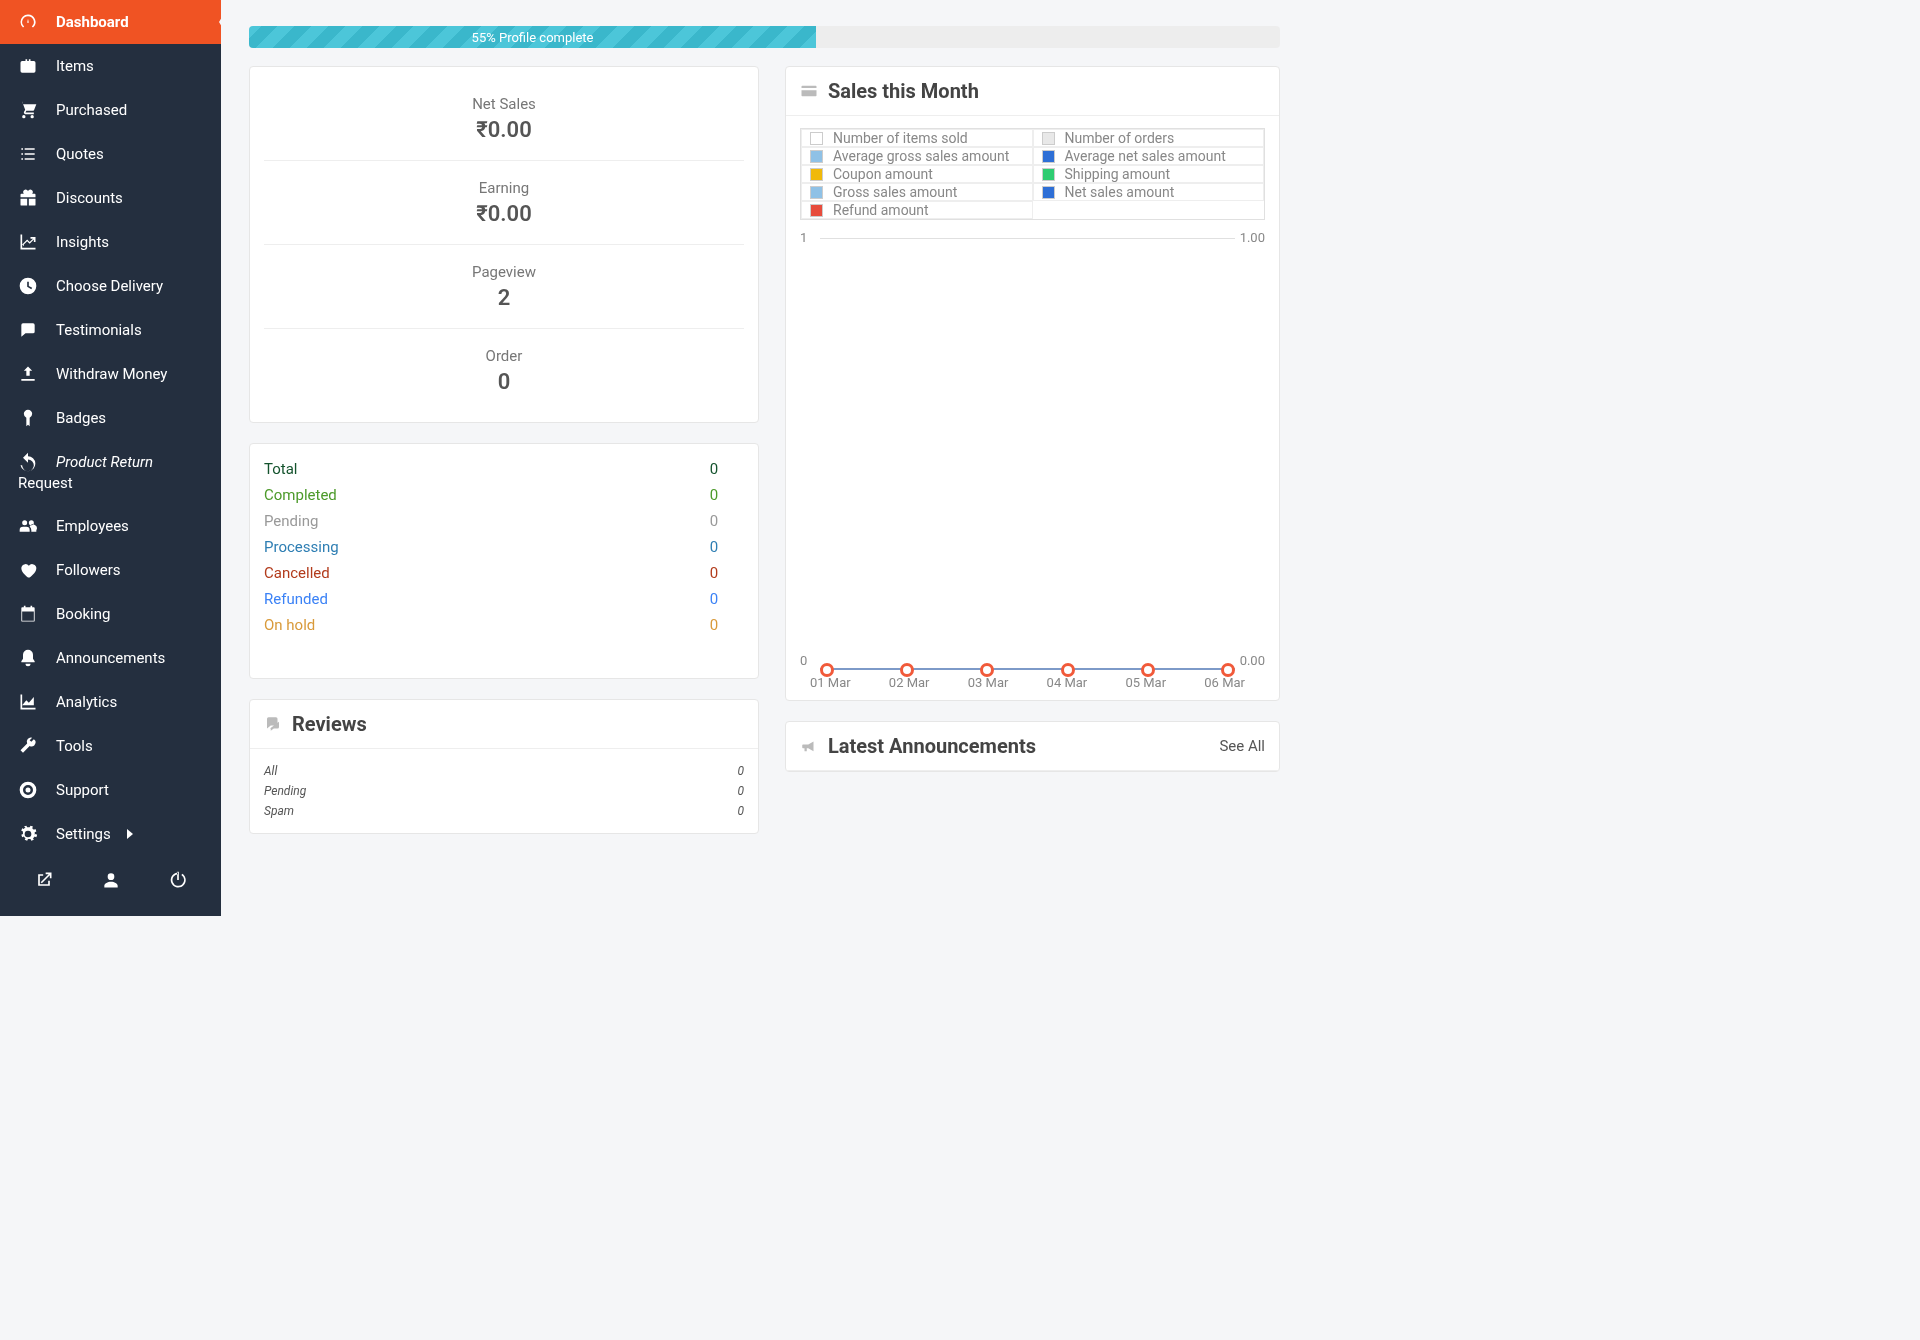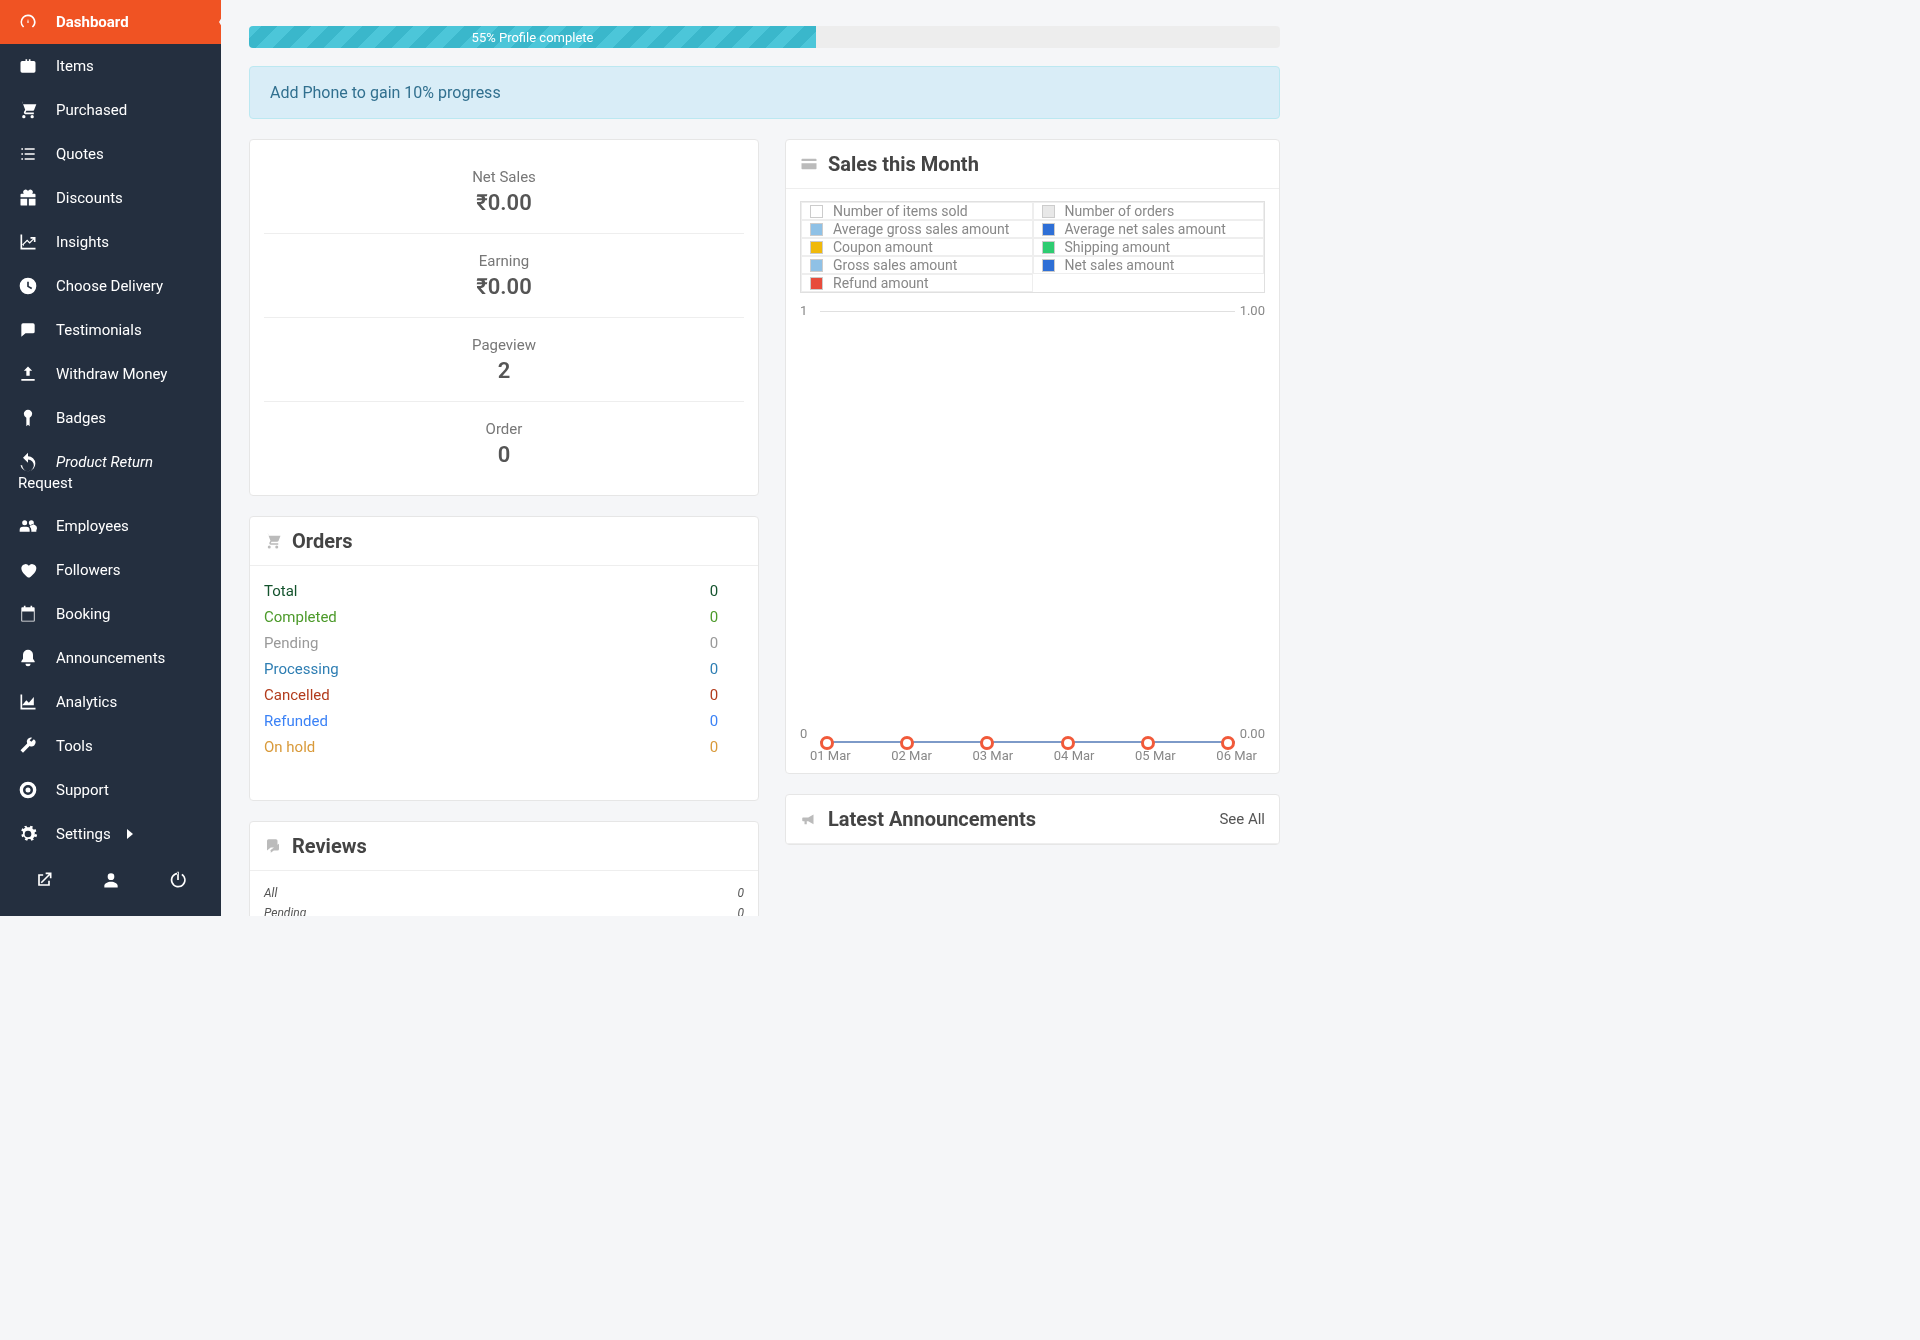"Add Phone to gain 10%" div.alert { html: <div> <span>Add Phone to gain 10% progress</span> </div> -> none }
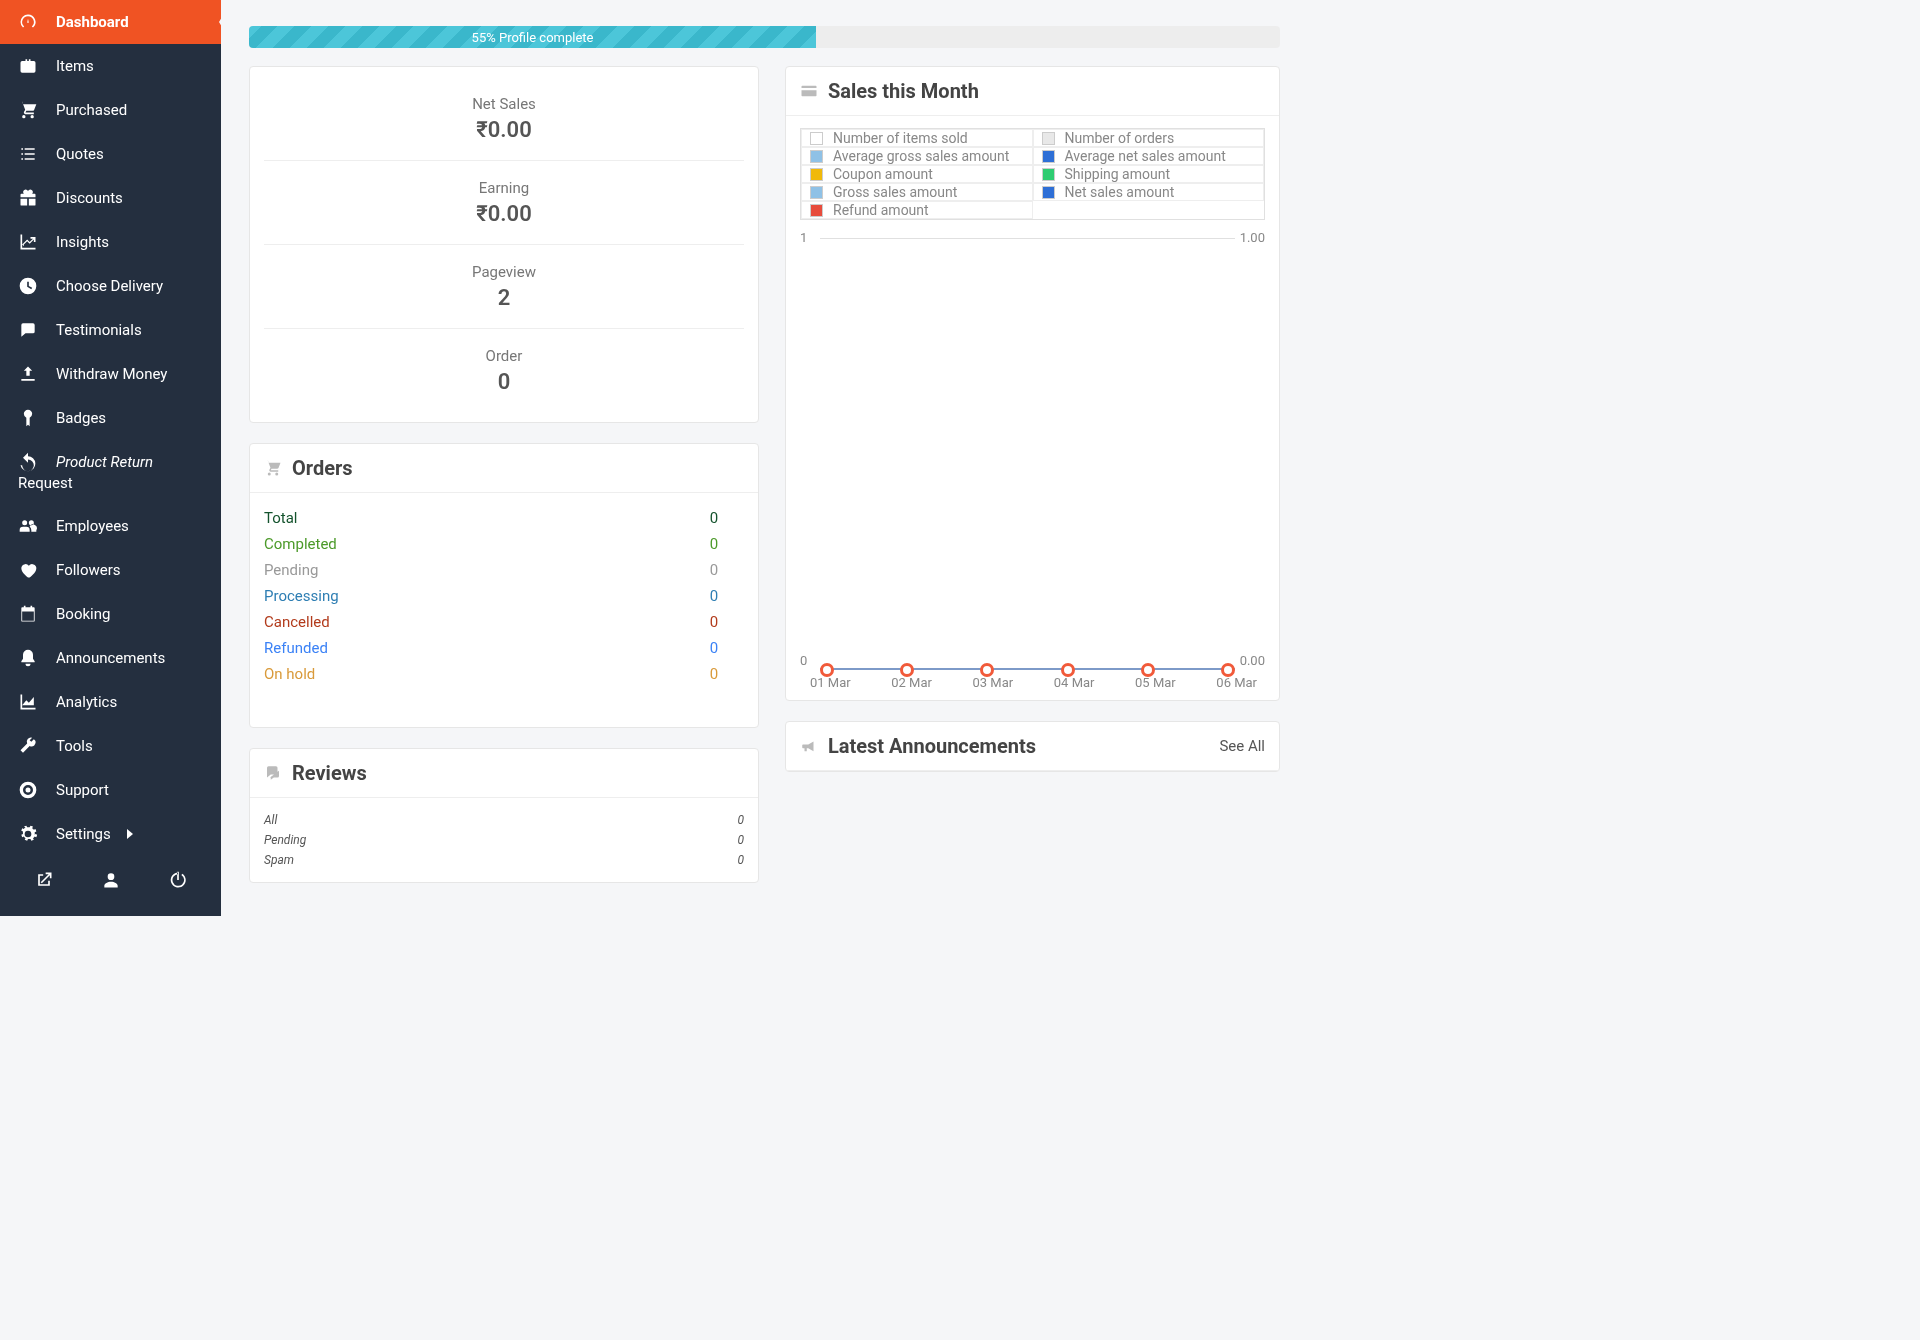"Orders" div.card-head { html: <div> <span> <svg> <path></path> </svg> </span> <span>Orders</span> </div> -> none }
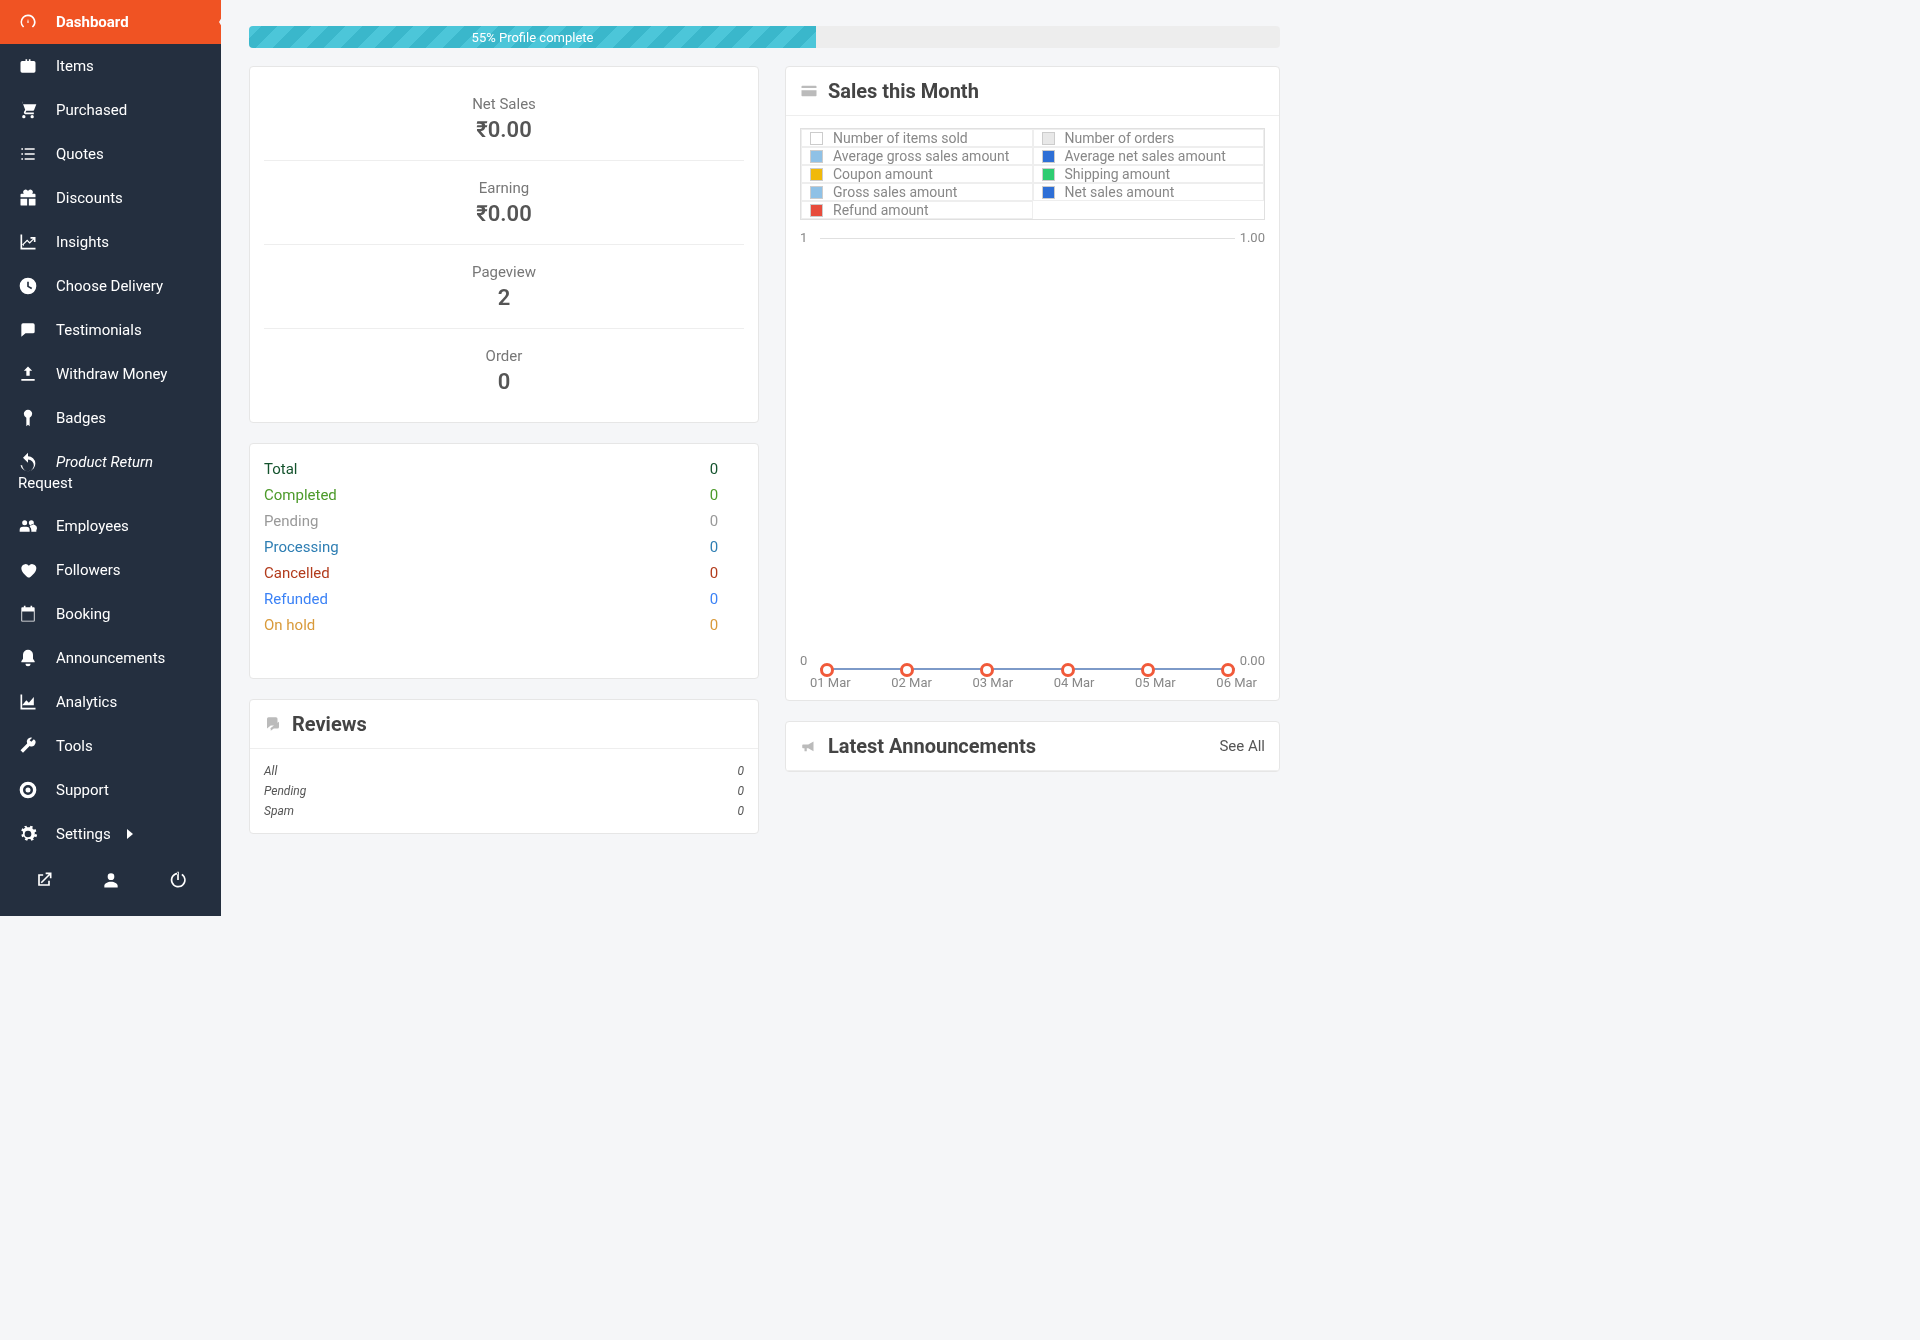"01 Mar" .xlabels { right: 8px -> 20px }
